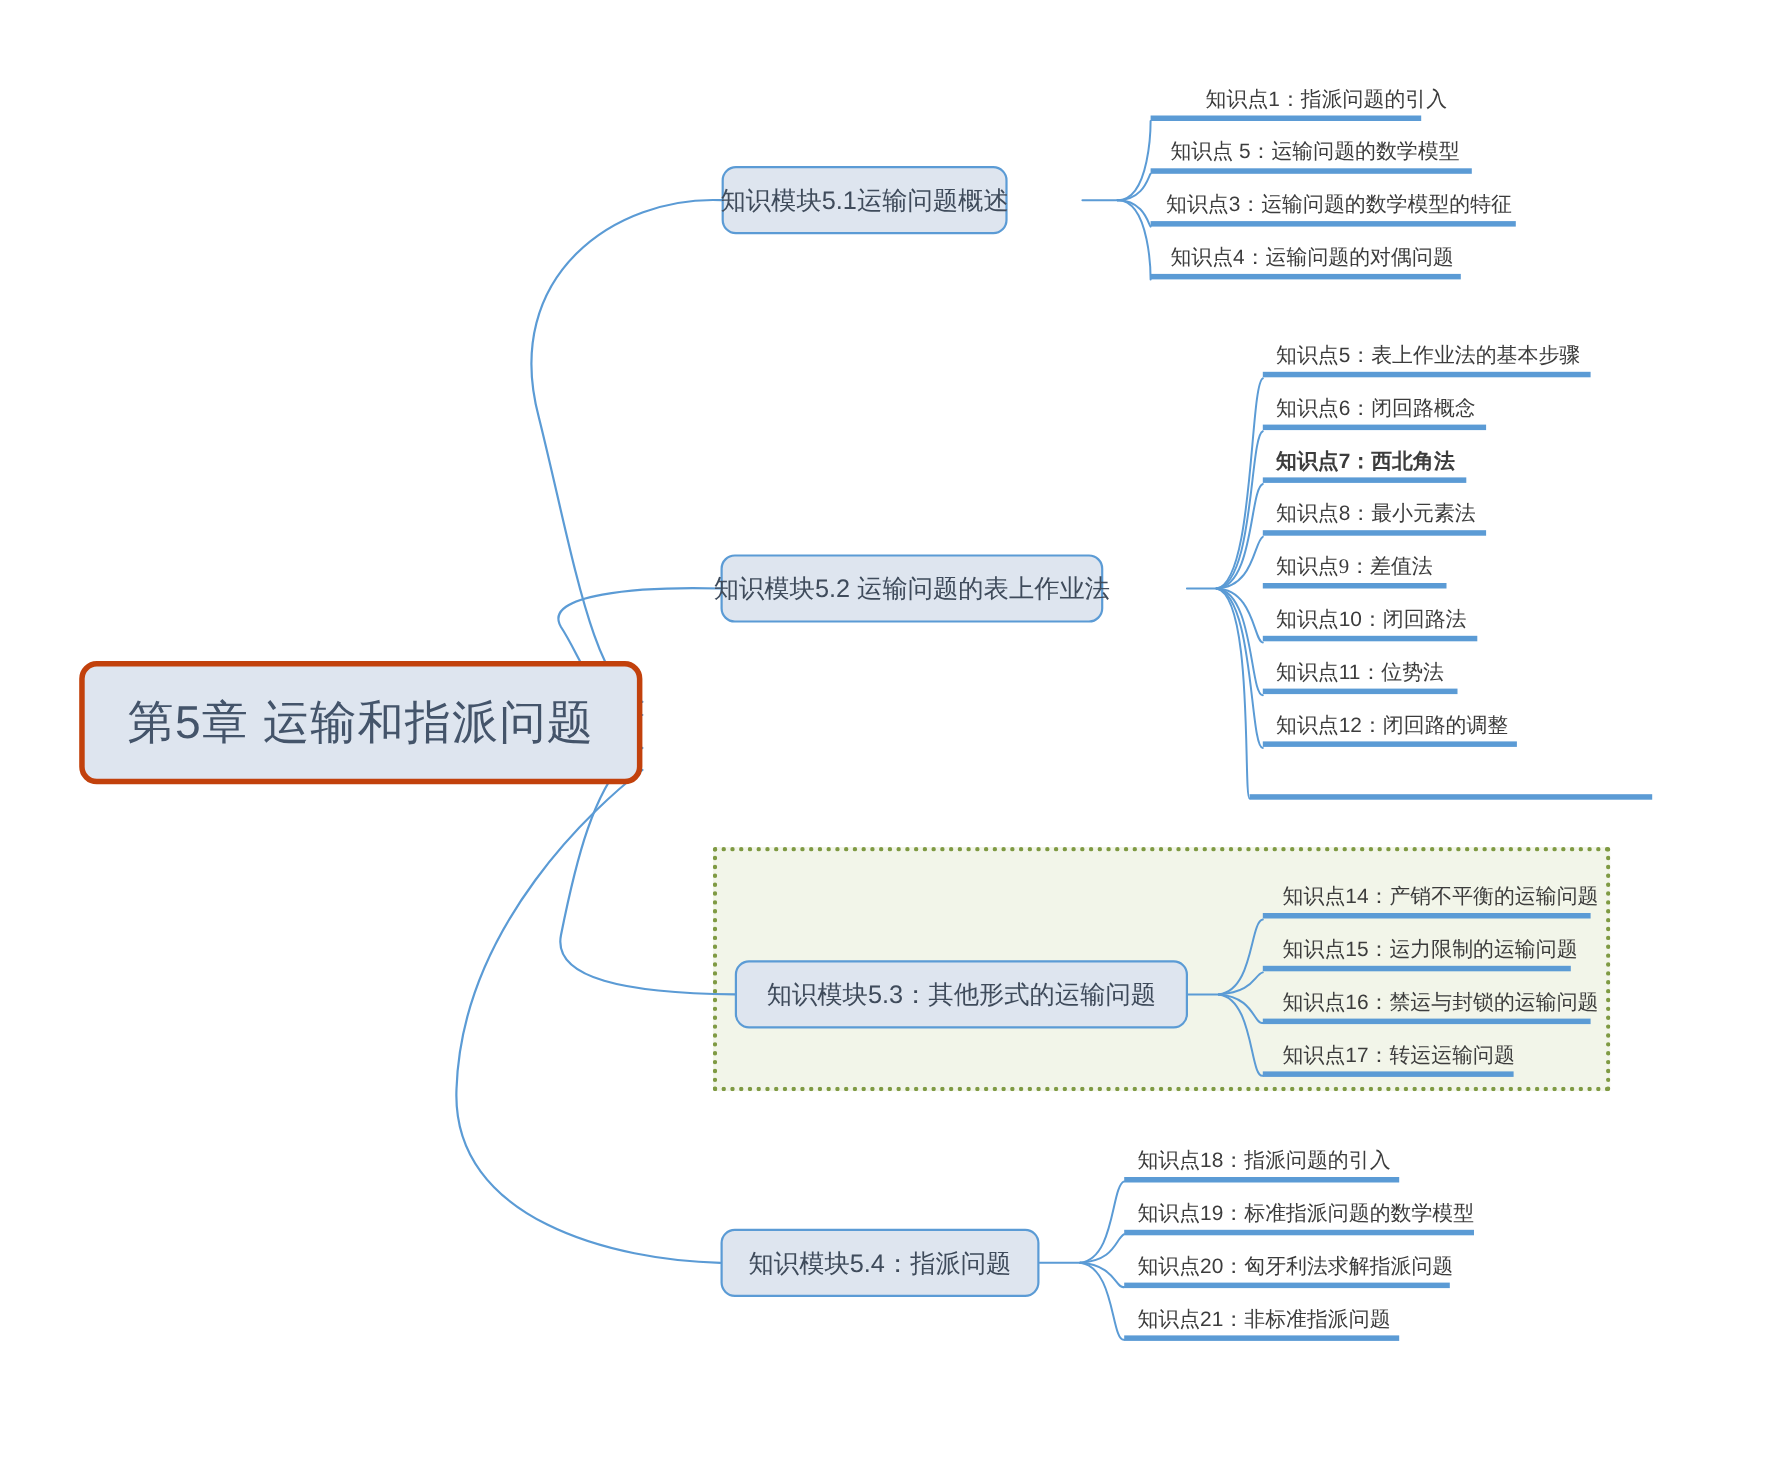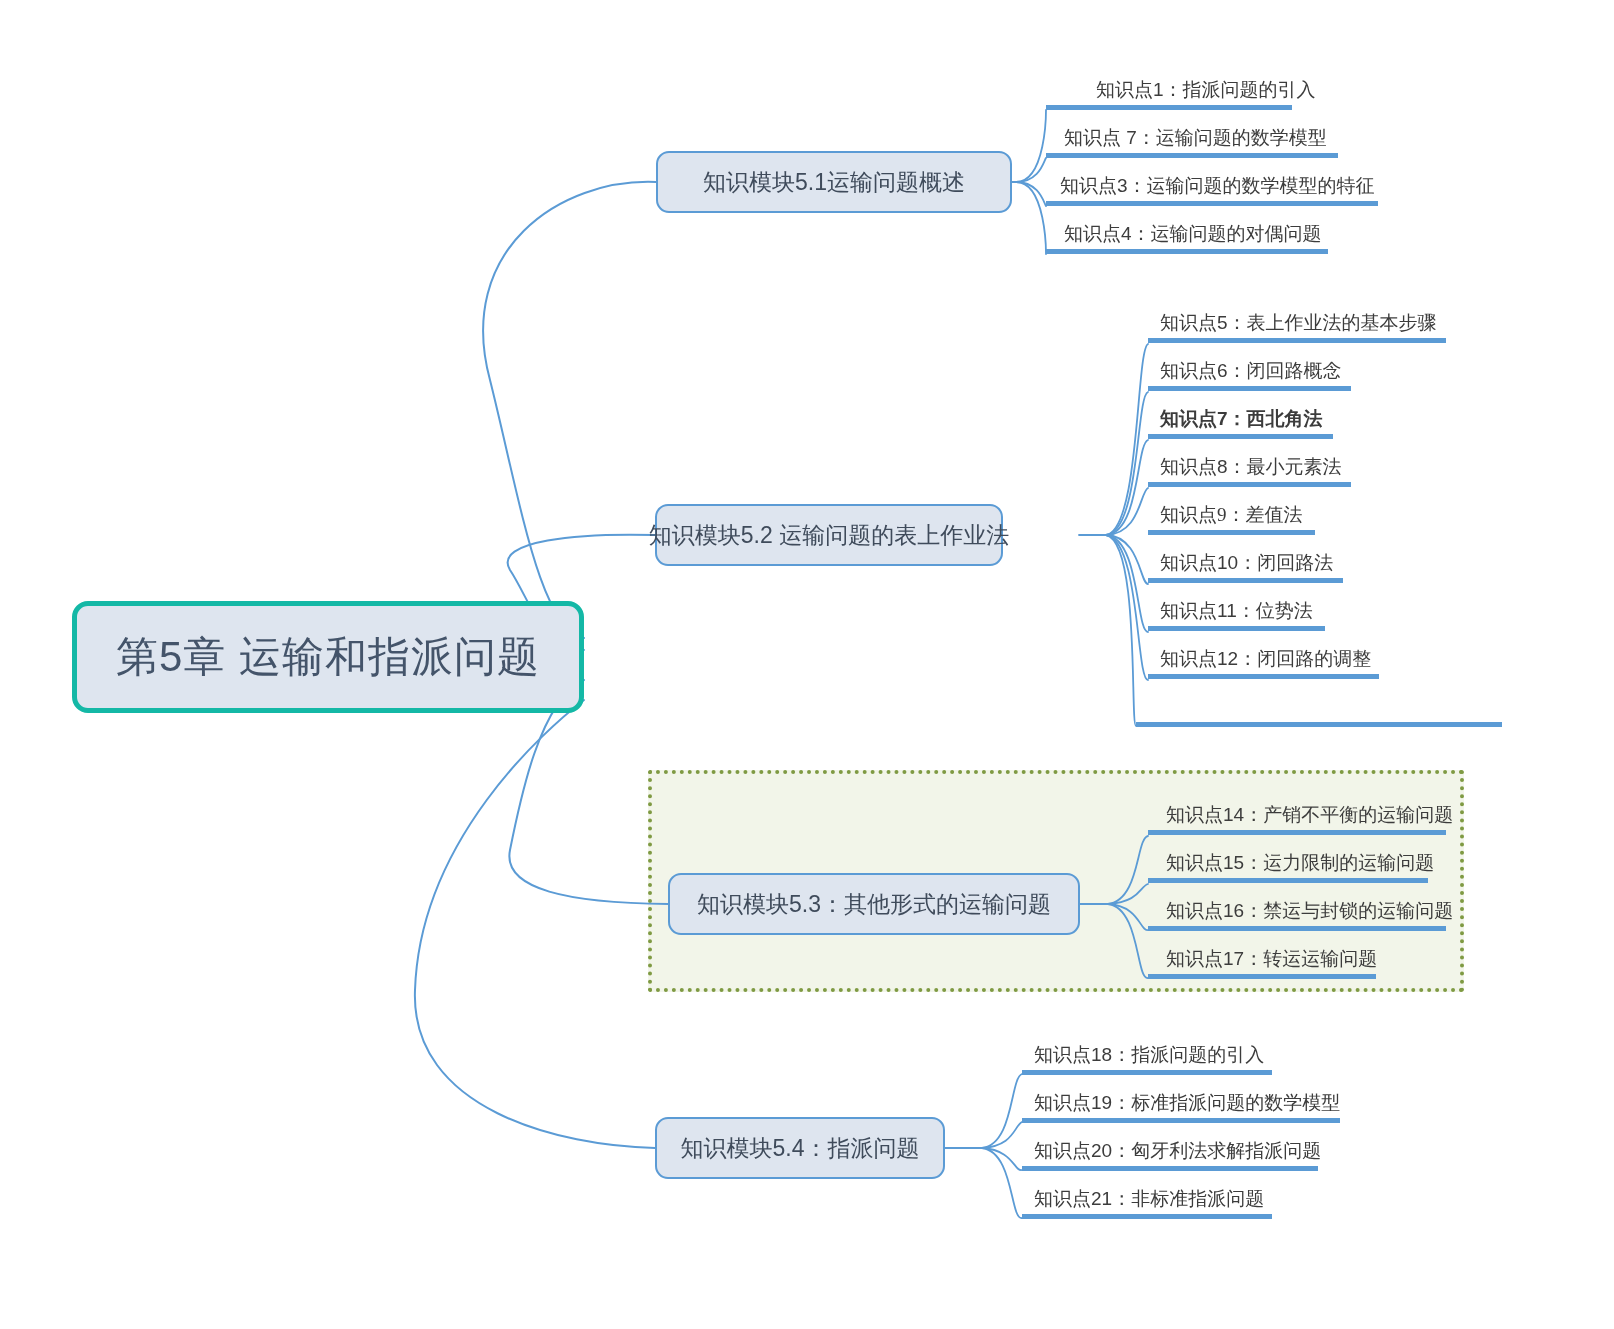"知识点 7：运输问题的数学模型" div.leaf-label { text: 7 -> 5 }
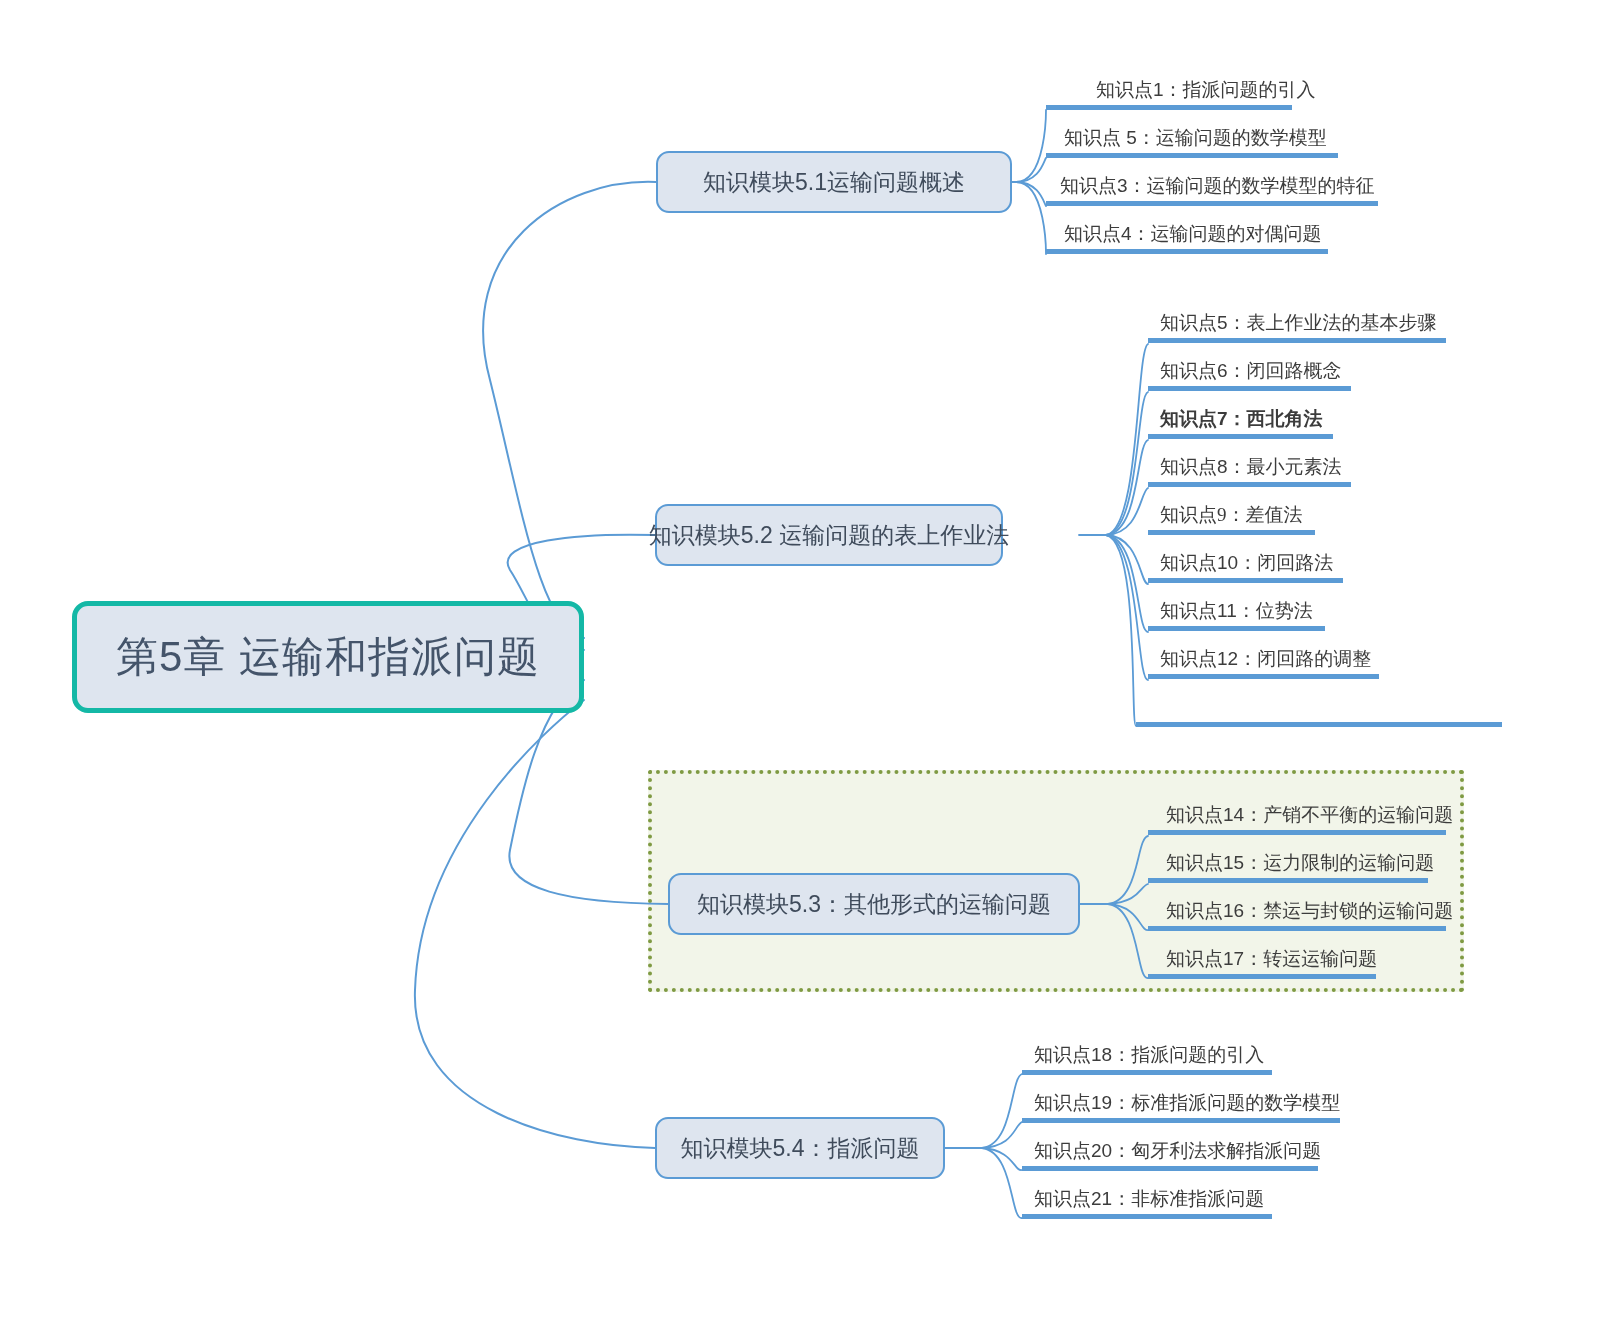"知识模块5.1运输问题概述" div.module-node { width: 356px -> 260px }
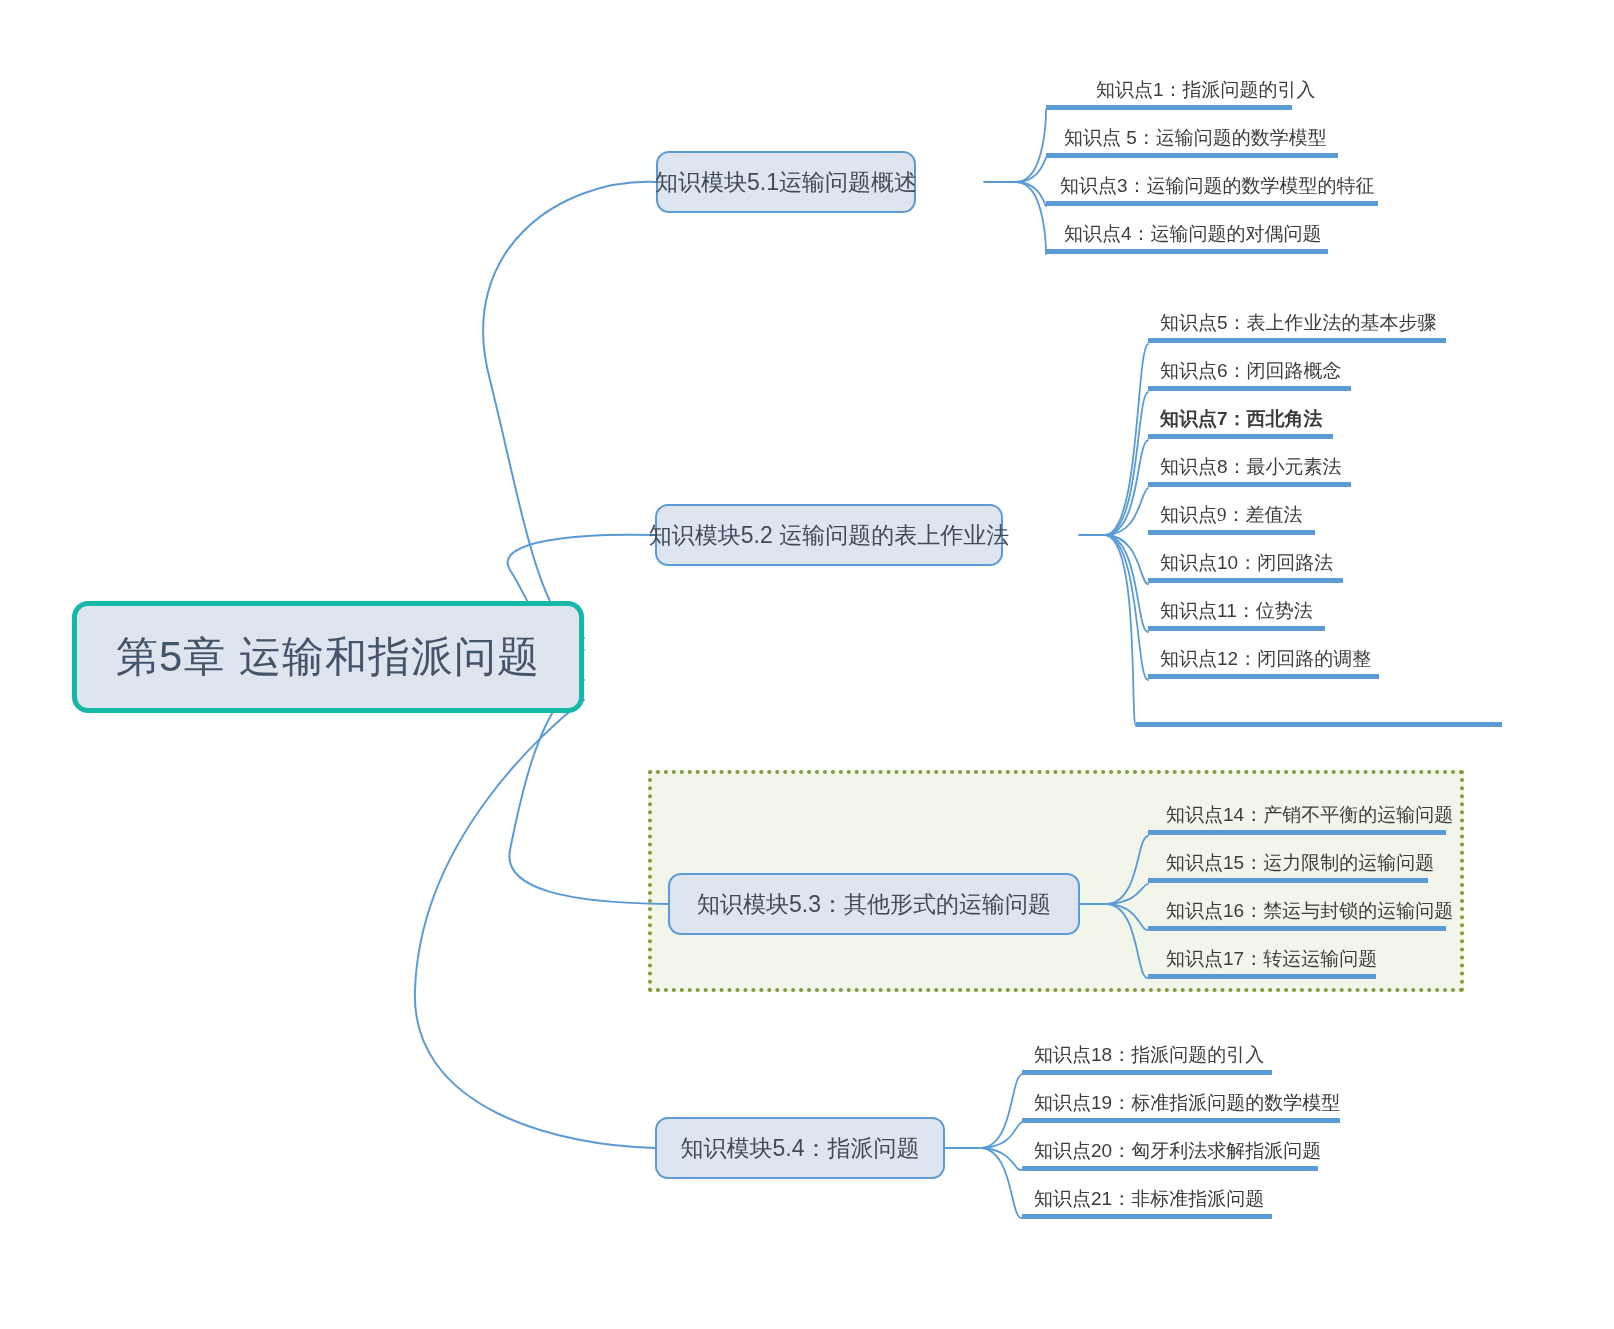"第5章 运输和指派问题" .root-node { border: 5px solid #14b8a6 -> 5px solid #c2410c }
